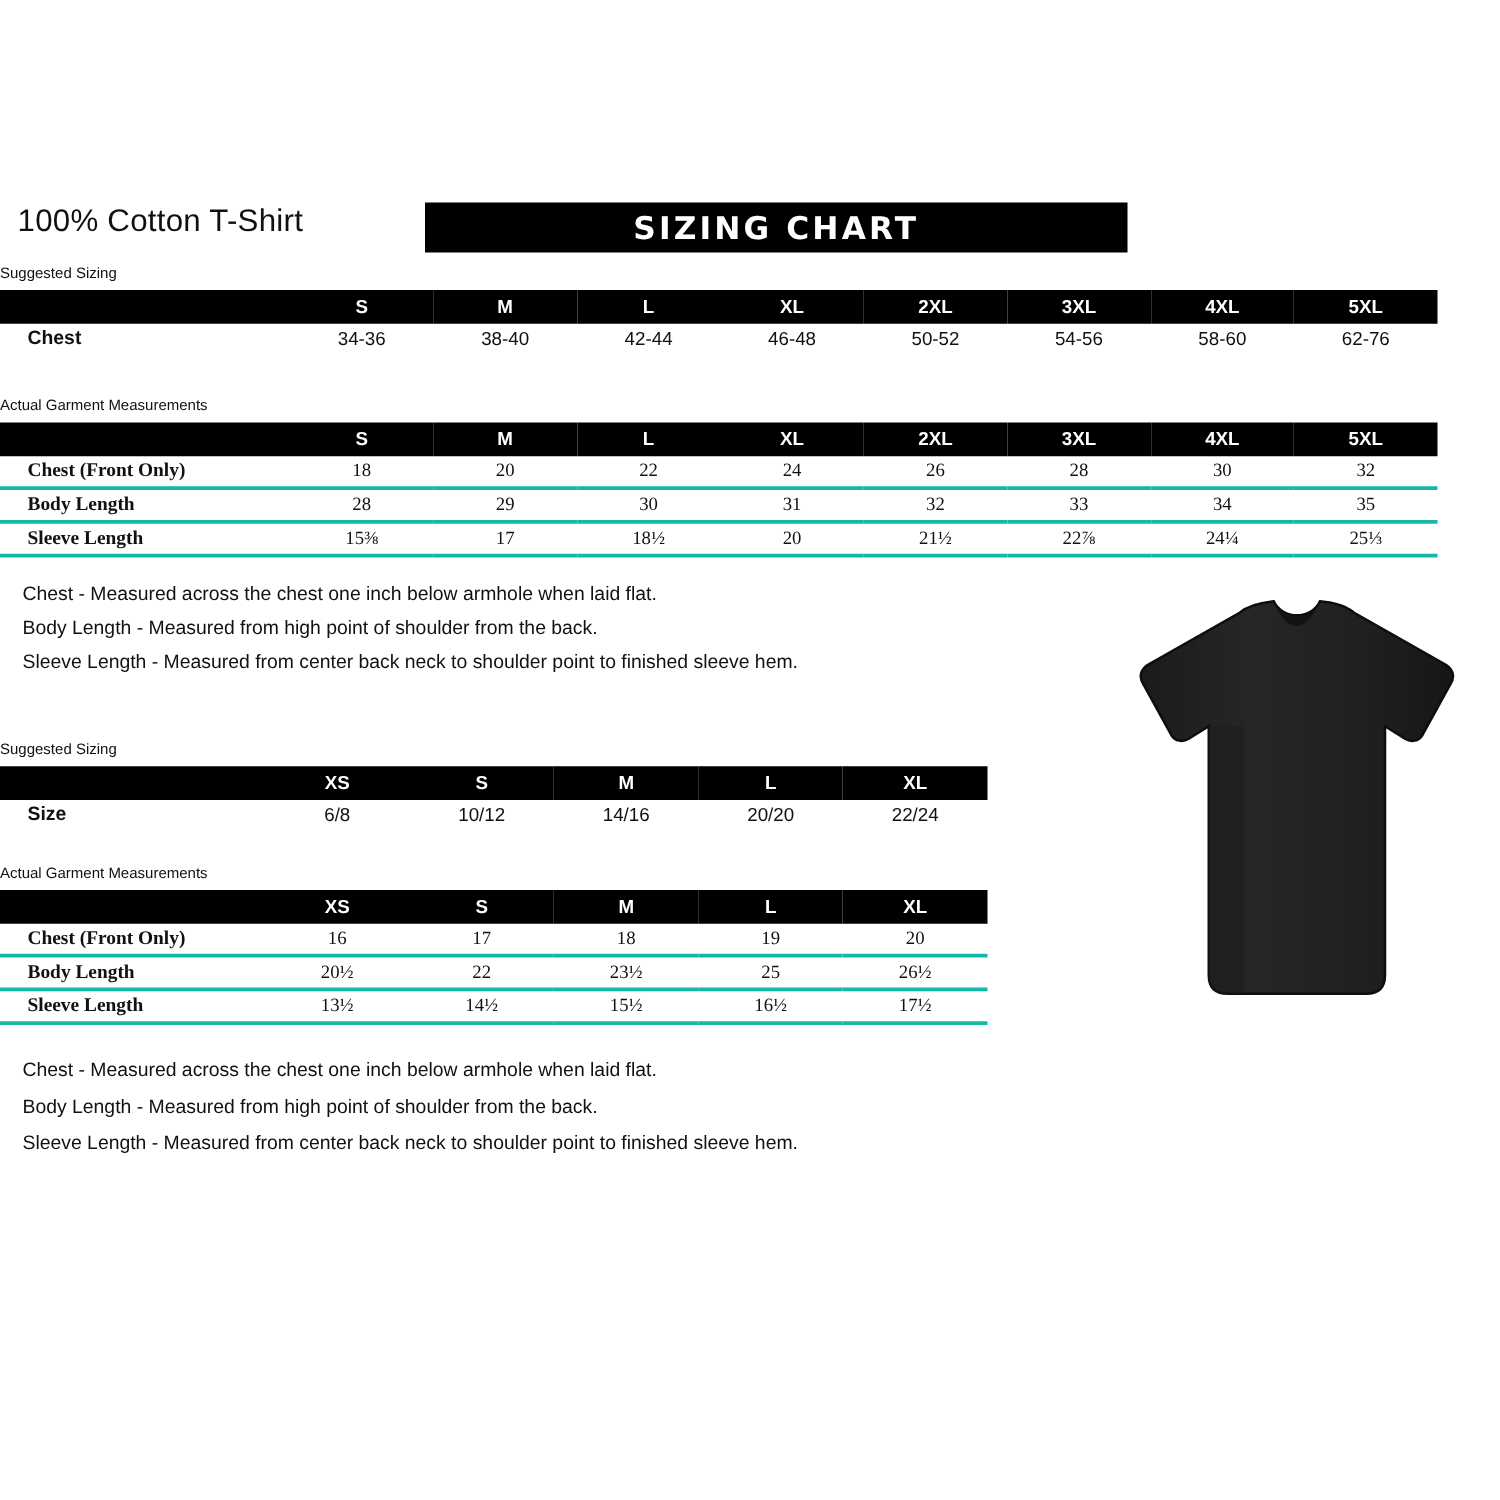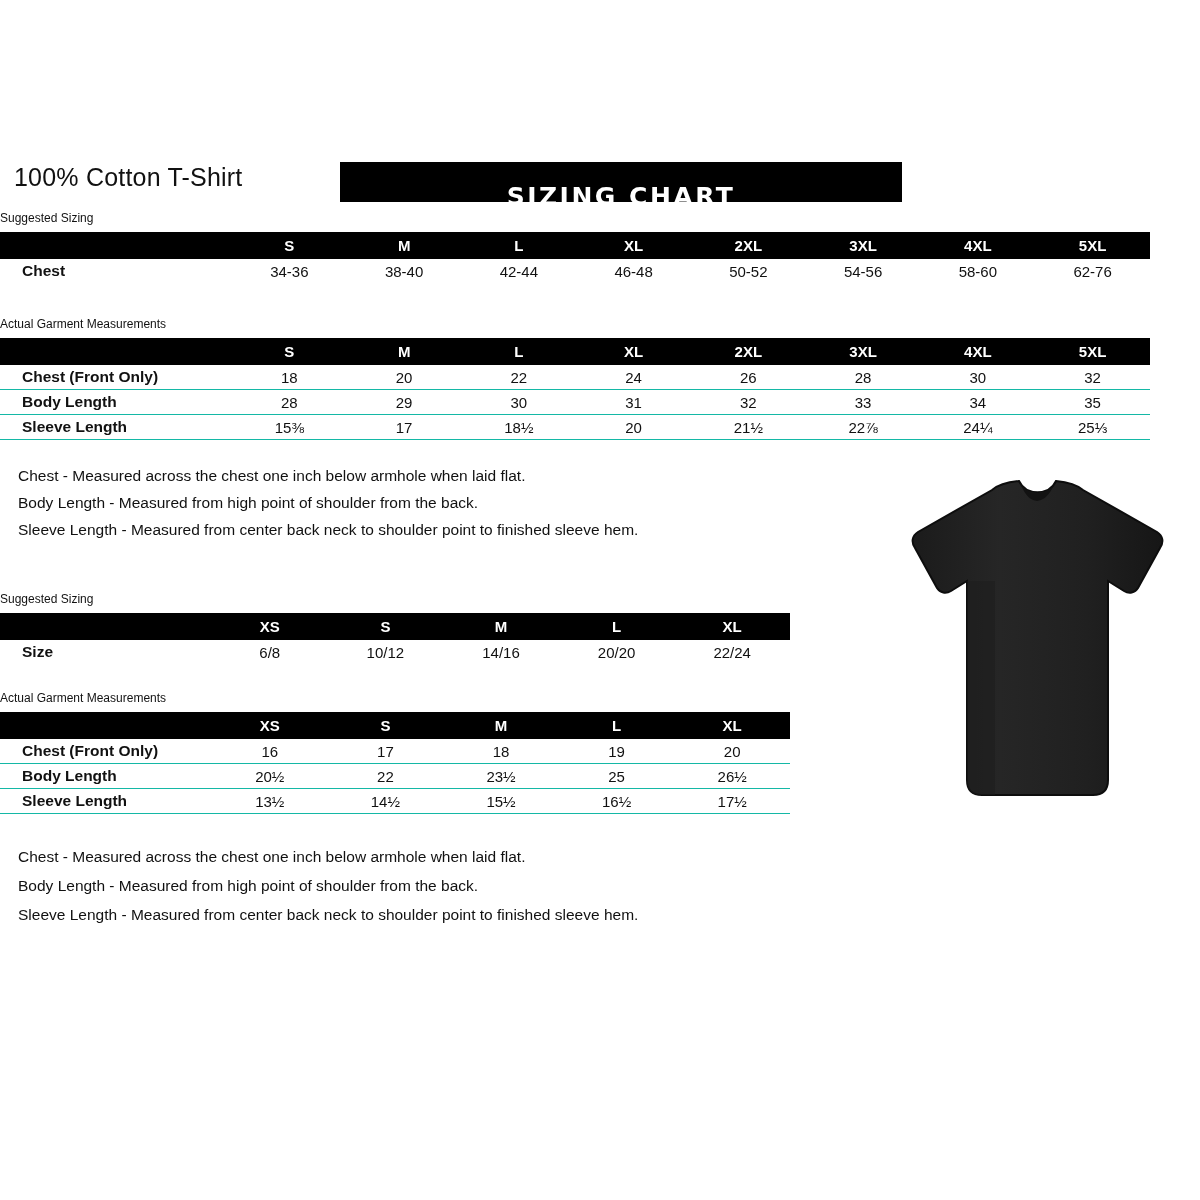"SIZING CHART" .sizing-chart-banner .label { top: 20px -> 6px }
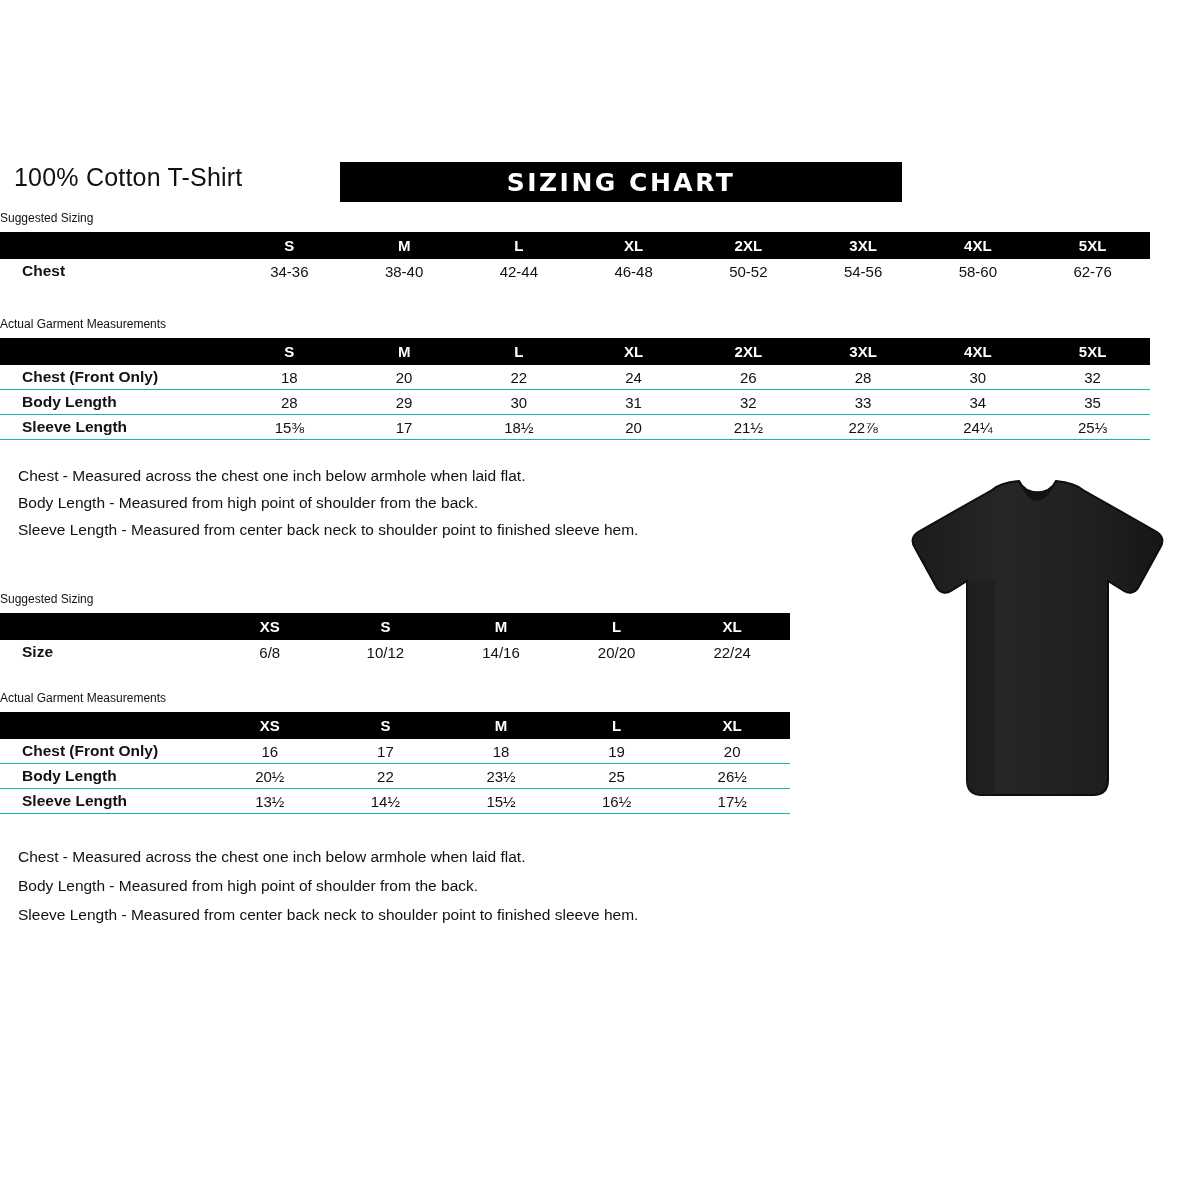"Chest (Front Only)" .tbl .ruled td { border-bottom: 1px solid #14b8a6 -> 3px solid #14b8a6; font-family: none -> Liberation Serif, serif }
